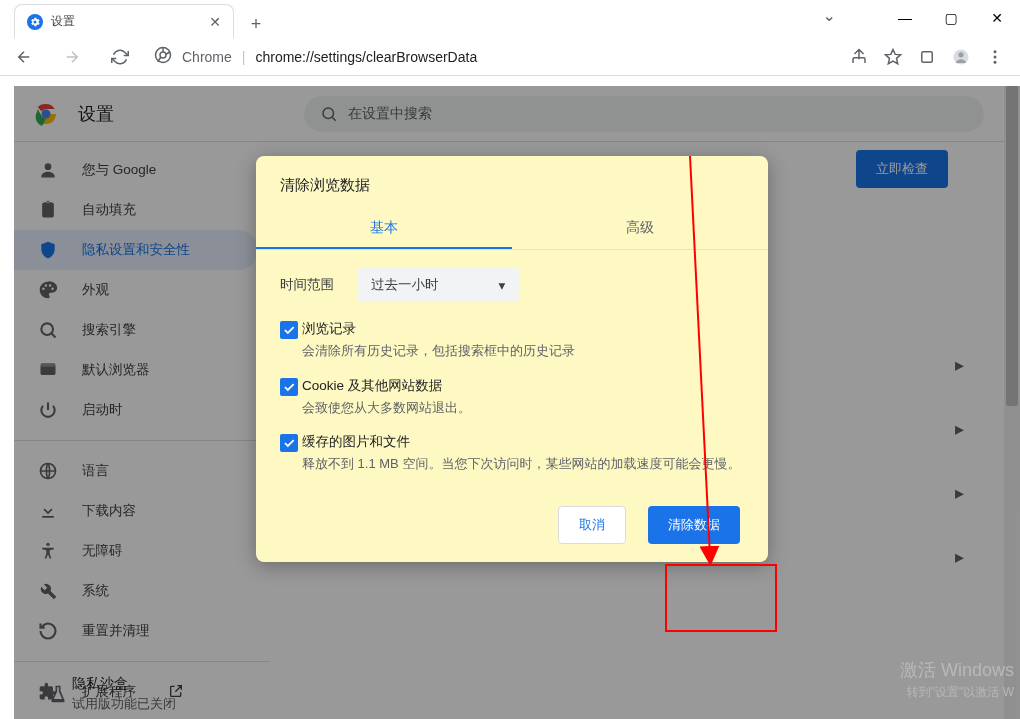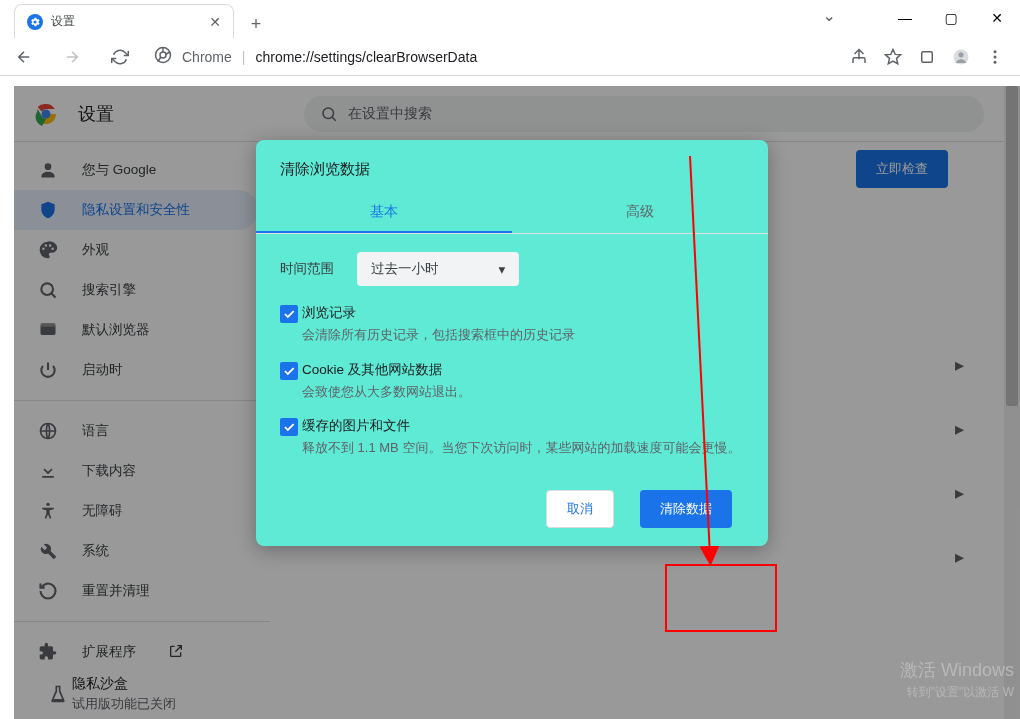"清除浏览数据" .dialog { background: #5eead4 -> #fef9c3; top: 140px -> 156px }
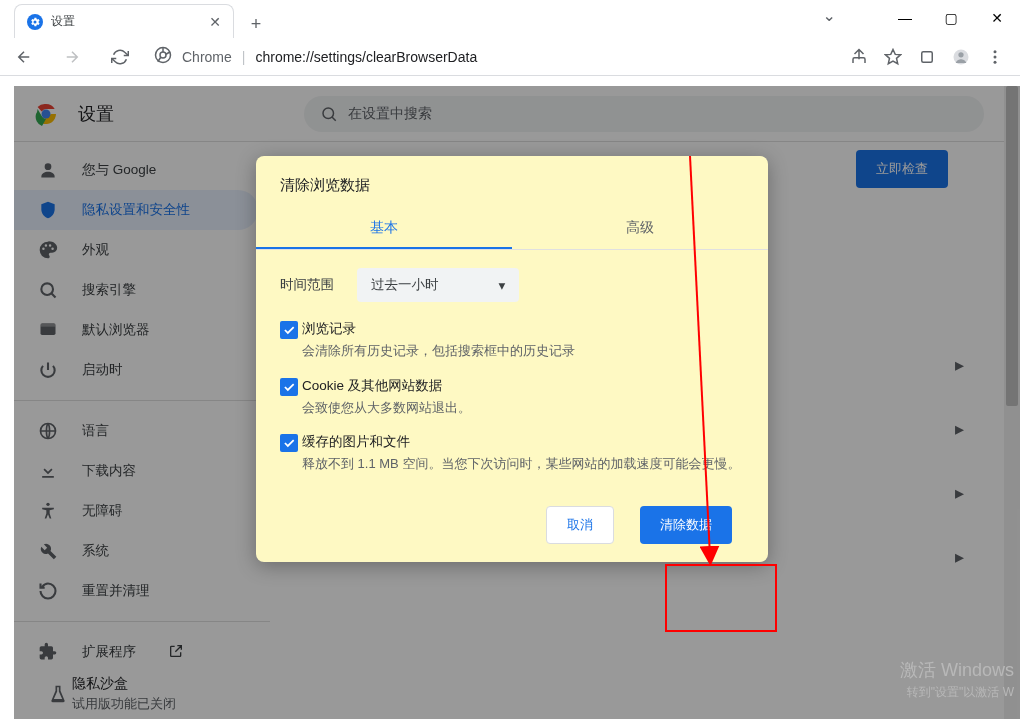"自动填充" div.sb-item { html: none -> <div> <span> <svg> <path></path> </svg> </span> <span>自动填充</span> </div> }
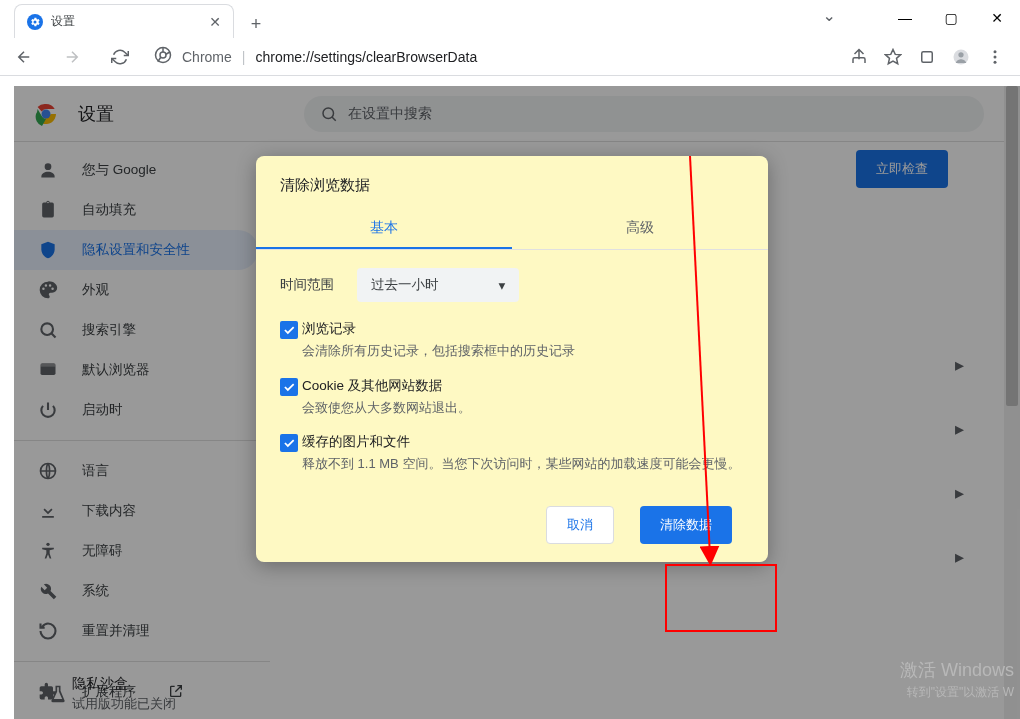"取消" .dlg-actions { gap: 2px -> 22px; padding: 8px 36px 0 -> 8px 28px 0 }
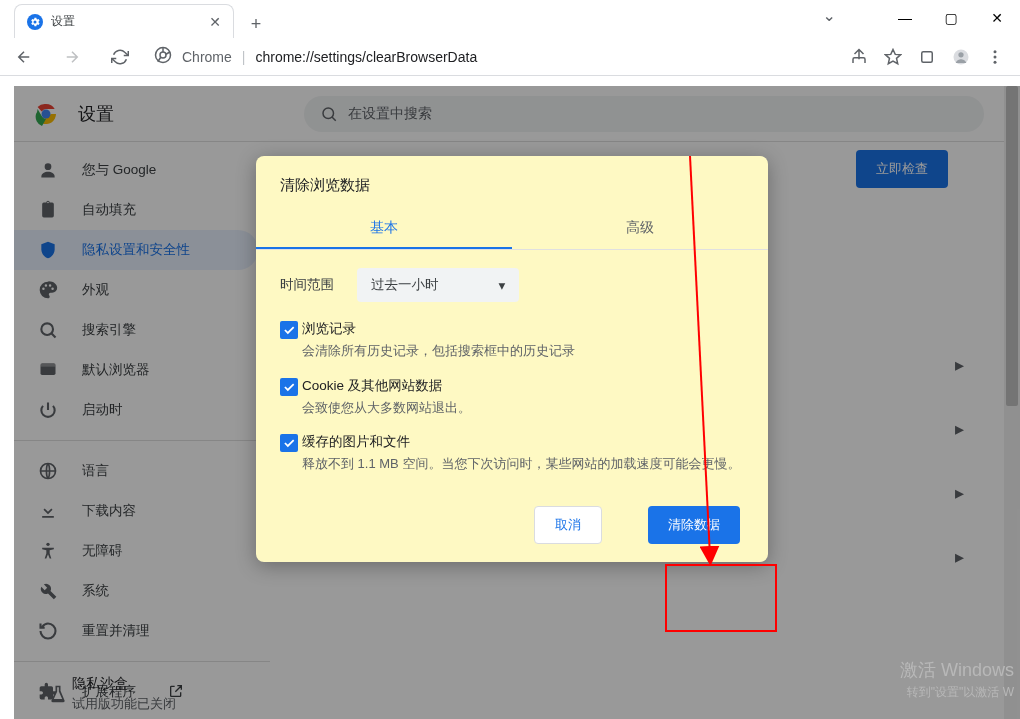"清除数据" .btn-clear { margin-left: 24px -> none }
